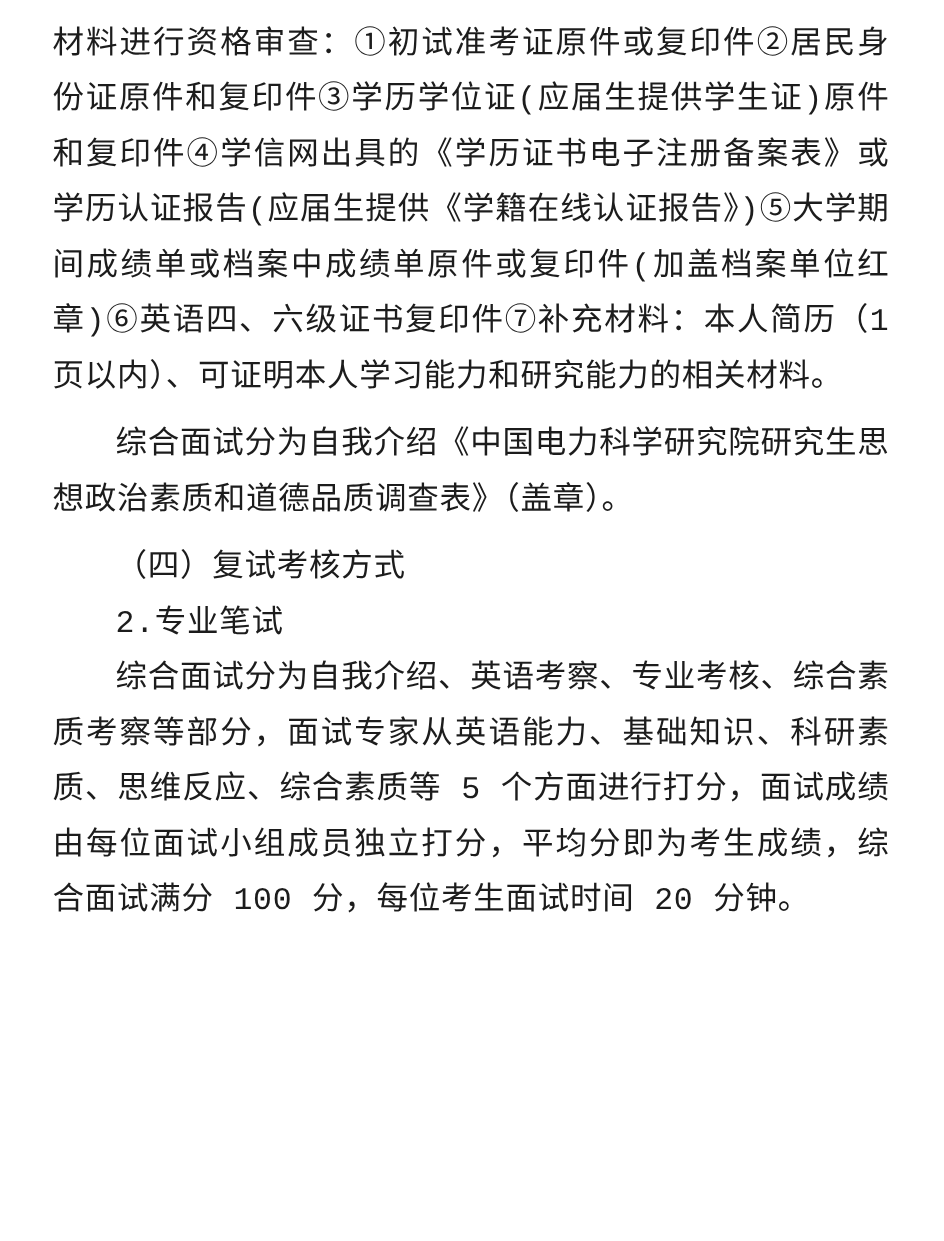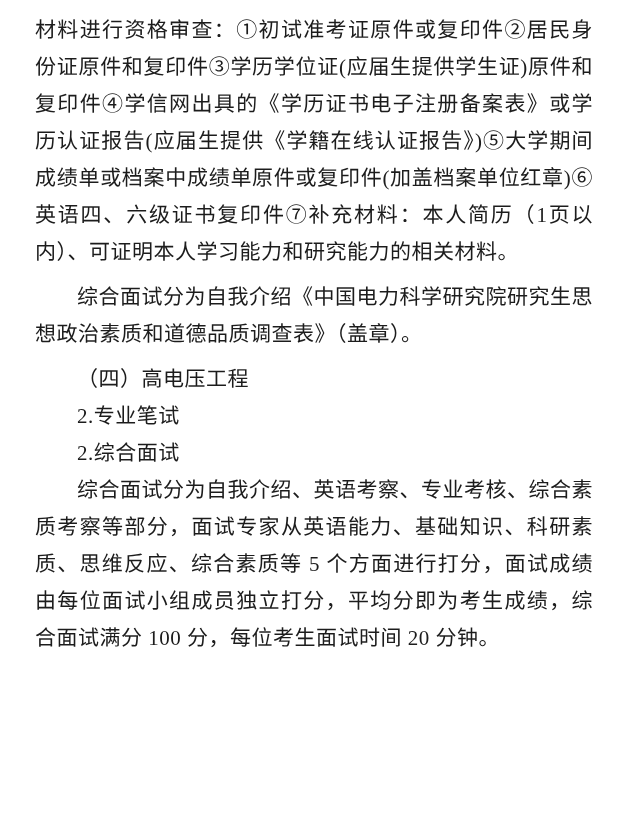"材料进行资格审查：①初试准考证原件或复印件②居民身份证原件和复印件③学历学位证(" .doc-page { font-family: Liberation Serif, serif -> Liberation Mono, monospace }
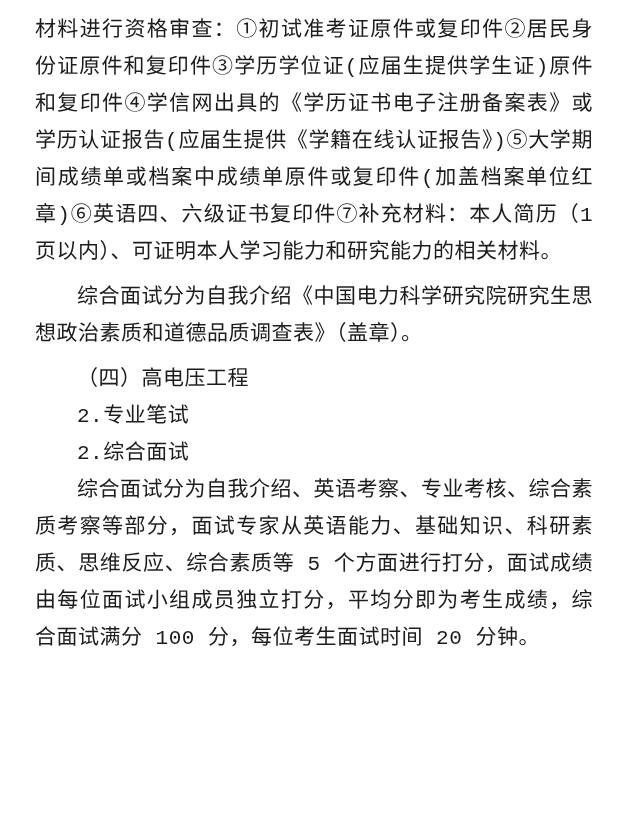"（四）高电压工程" p.indent { text: 高电压工程 -> 复试考核方式 }
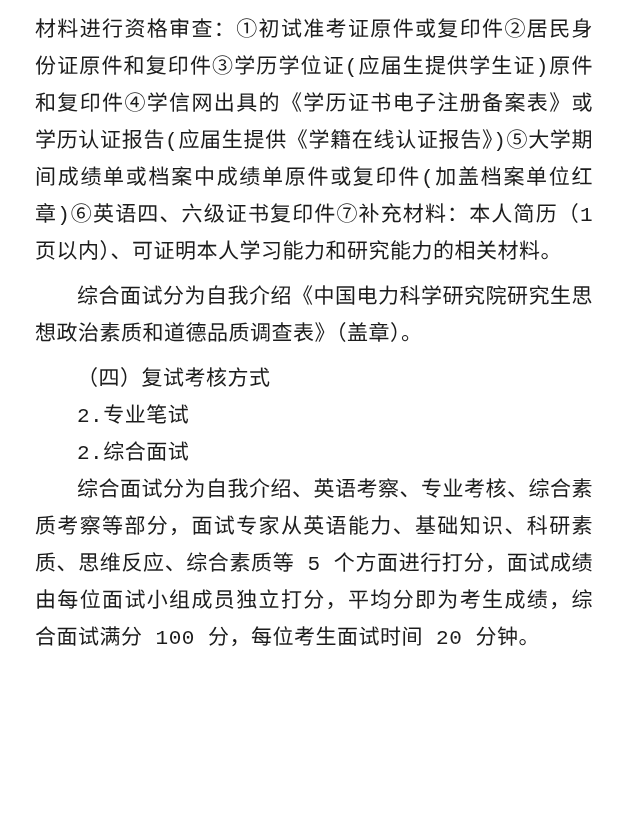"2.综合面试" p.indent { html: <p>2.综合面试</p> -> none }
